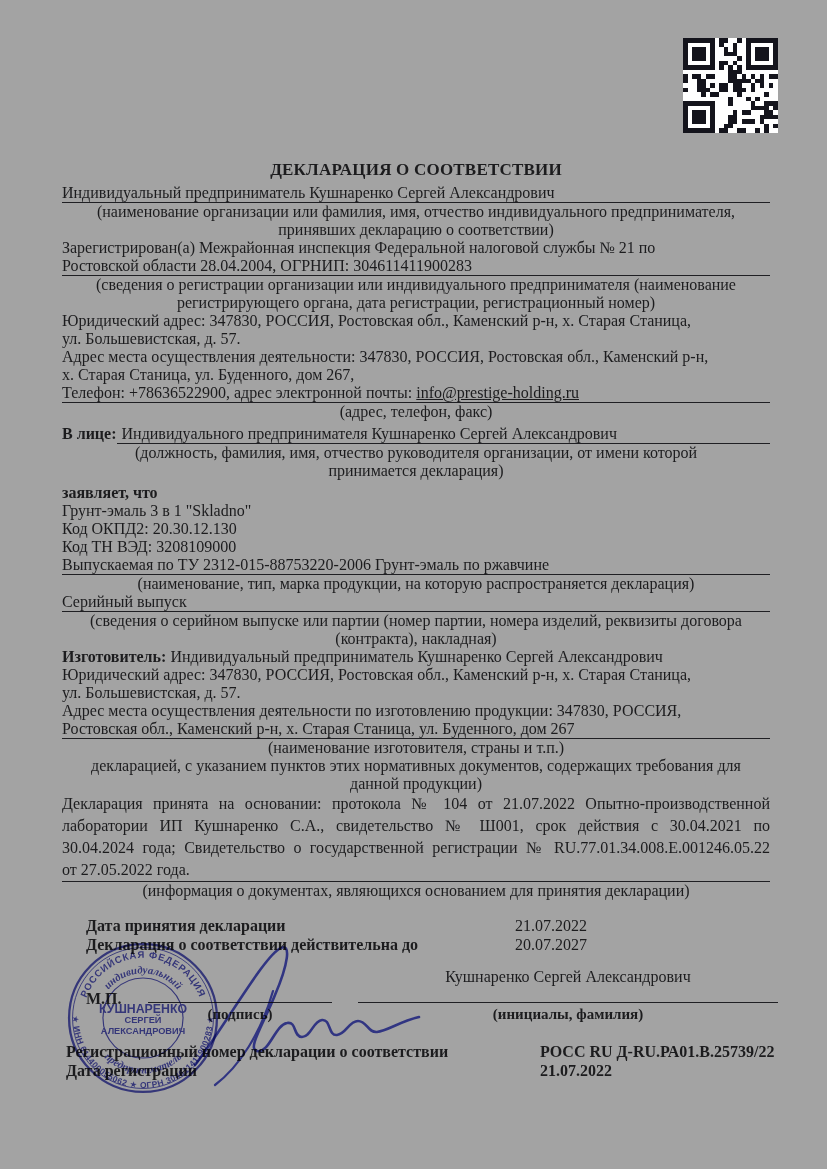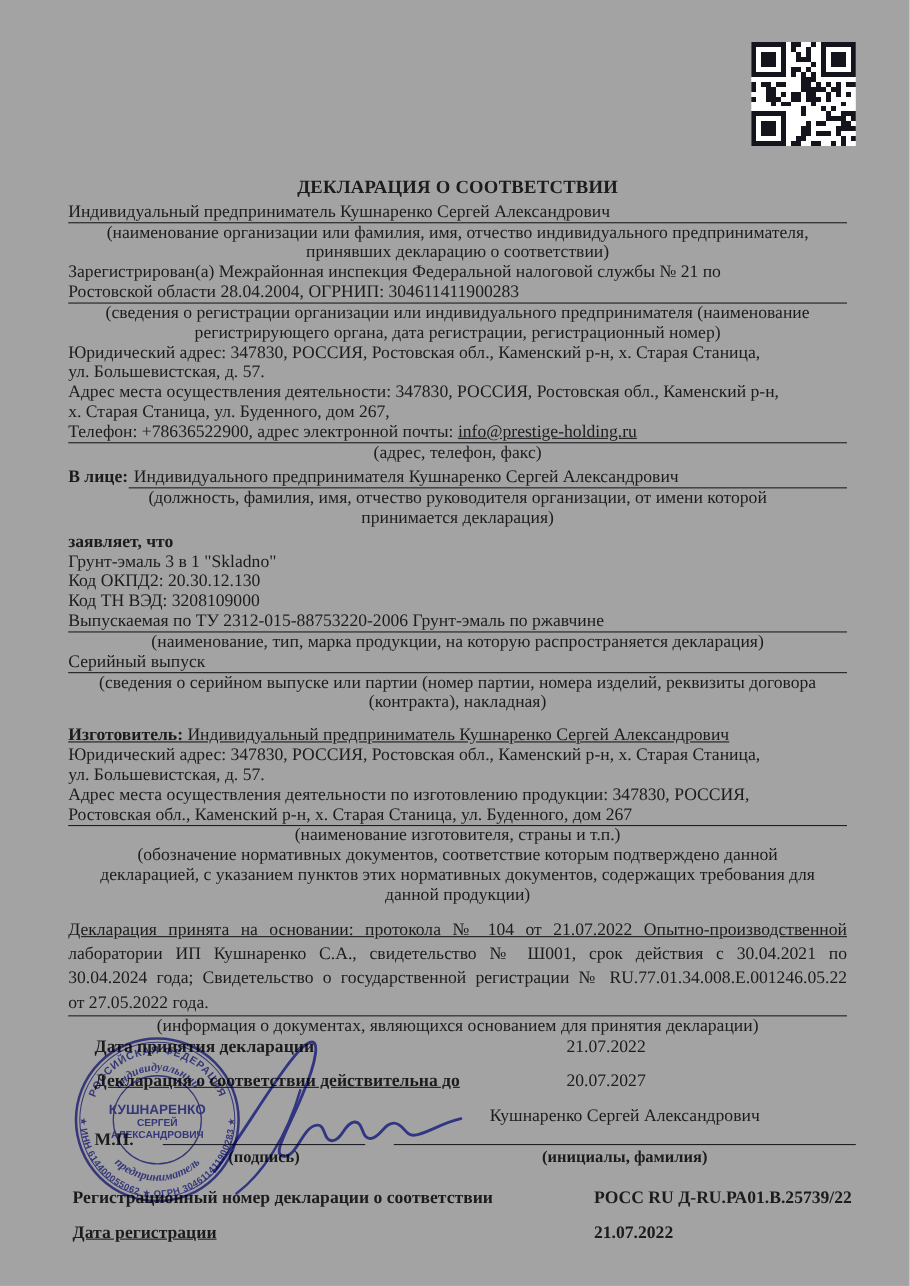"Изготовитель: Индивидуальный" .gap12 { margin-top: 12px -> 0; text-decoration: underline -> none }
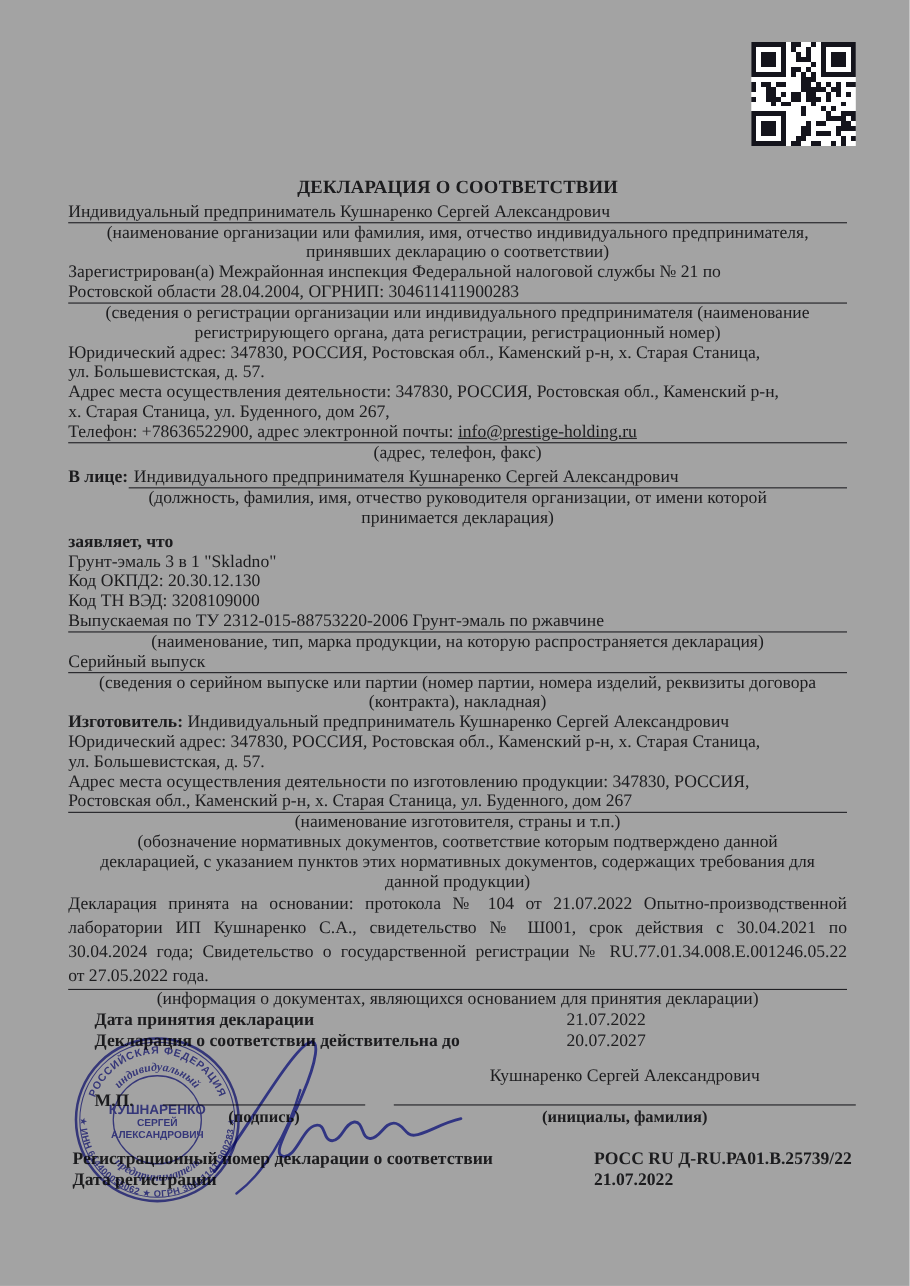"(обозначение нормативных документов," div.ln { html: <div>(обозначение нормативных документов, соответствие которым подтверждено данной</div> -> none }
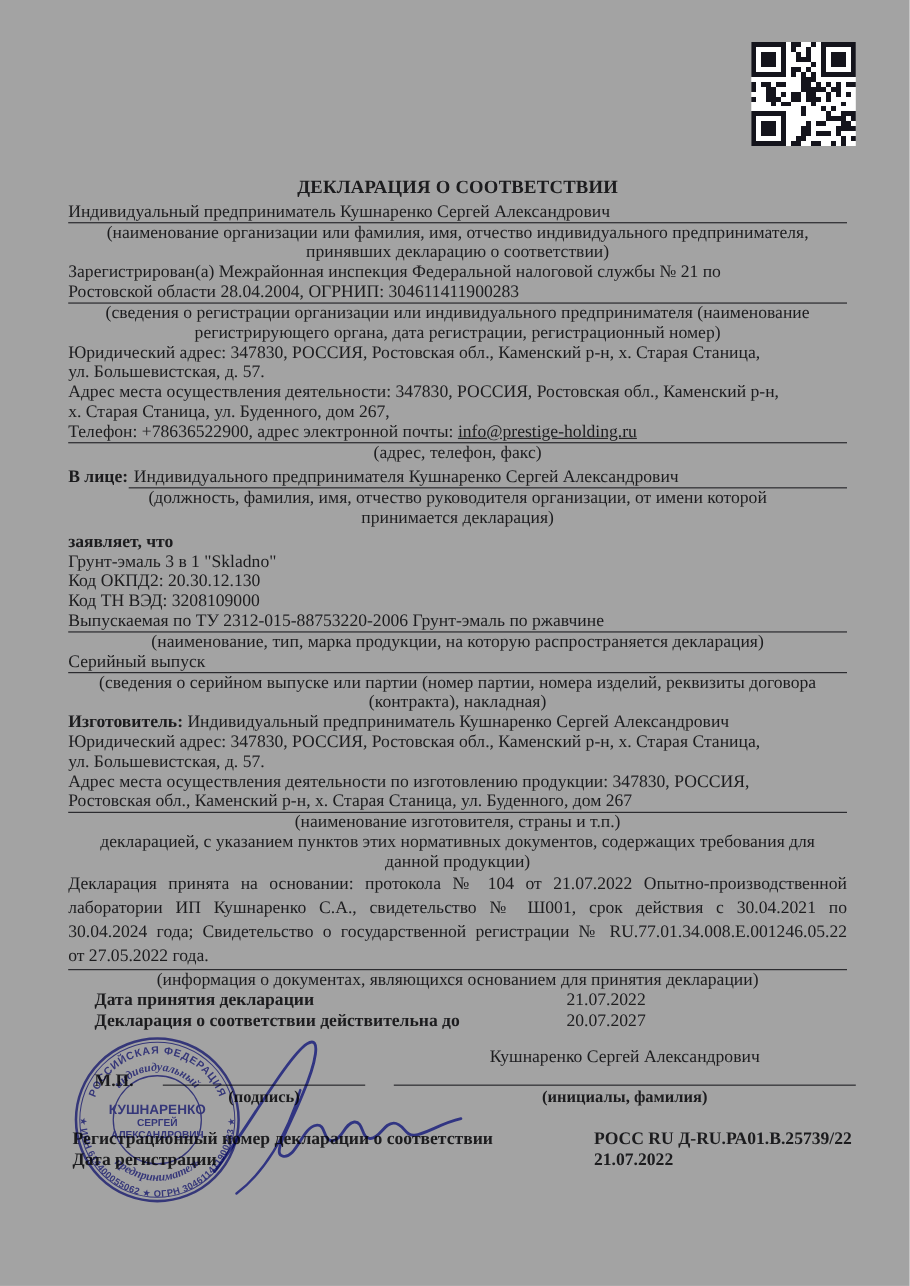"Дата принятия декларации" .gap16 { margin-top: none -> 16px }
